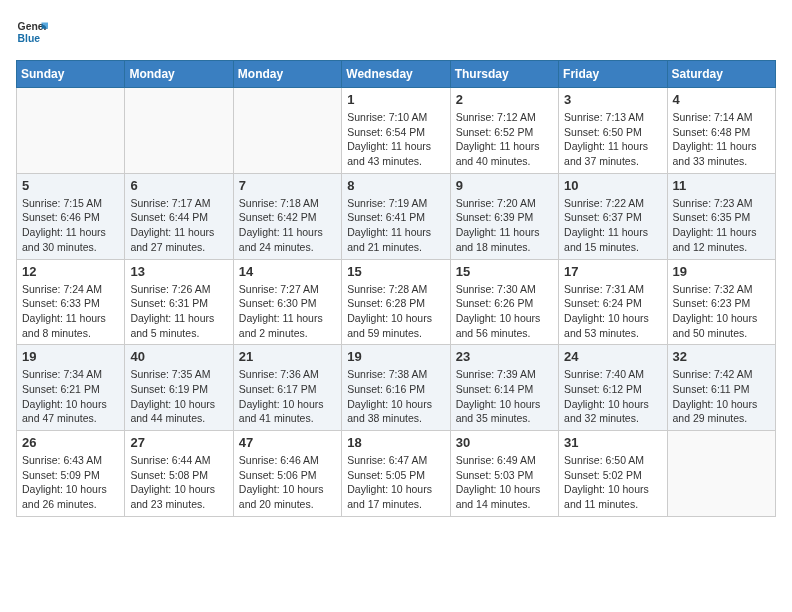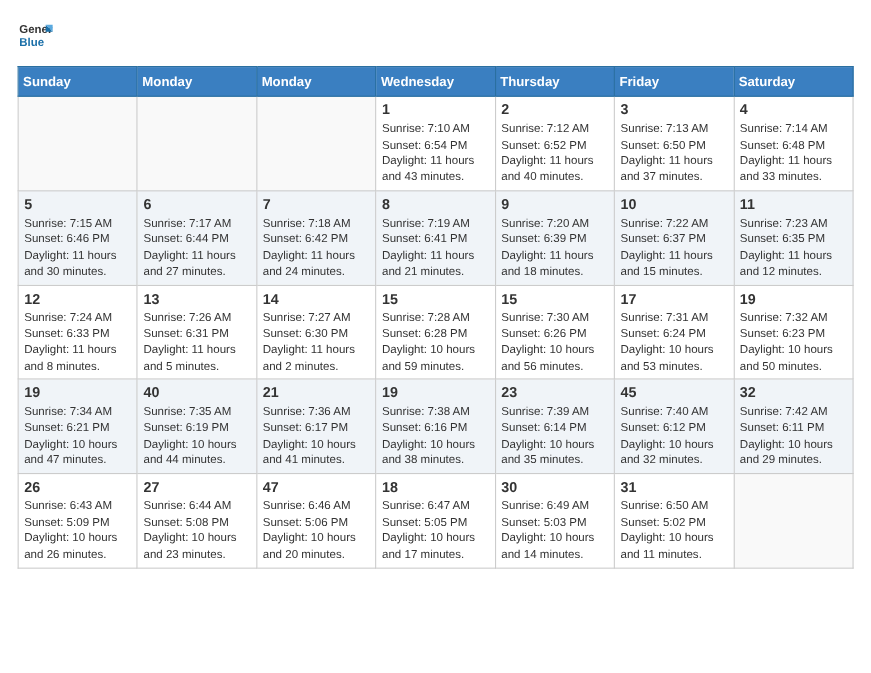"45" div.day-number { text: 45 -> 24 }
